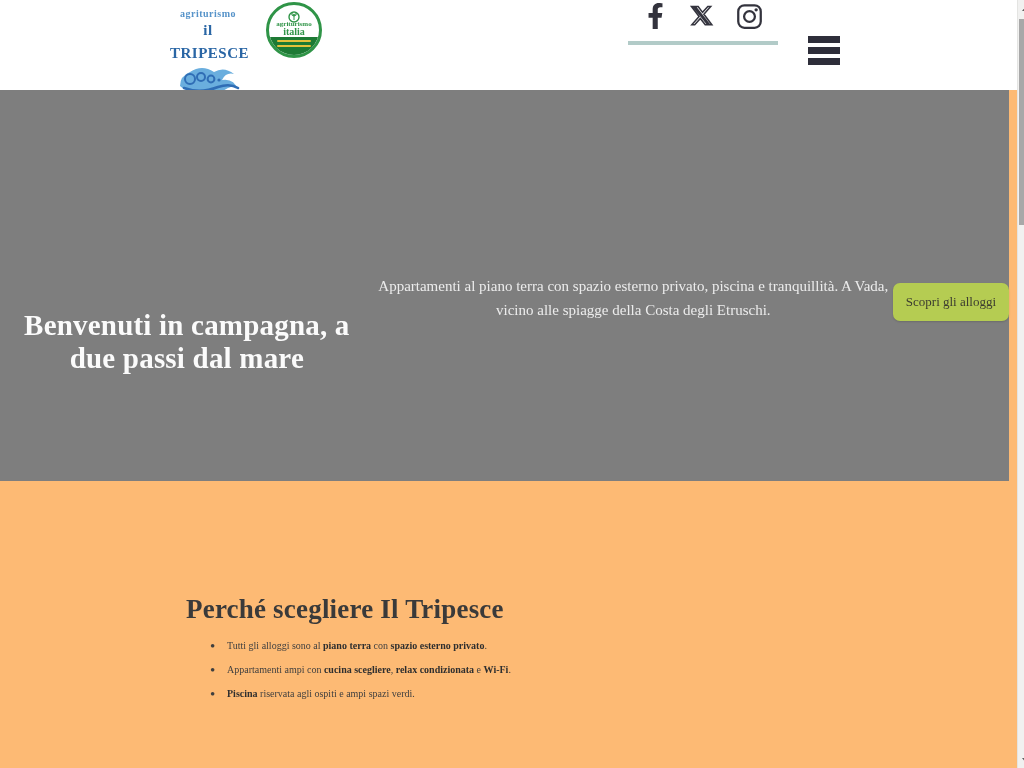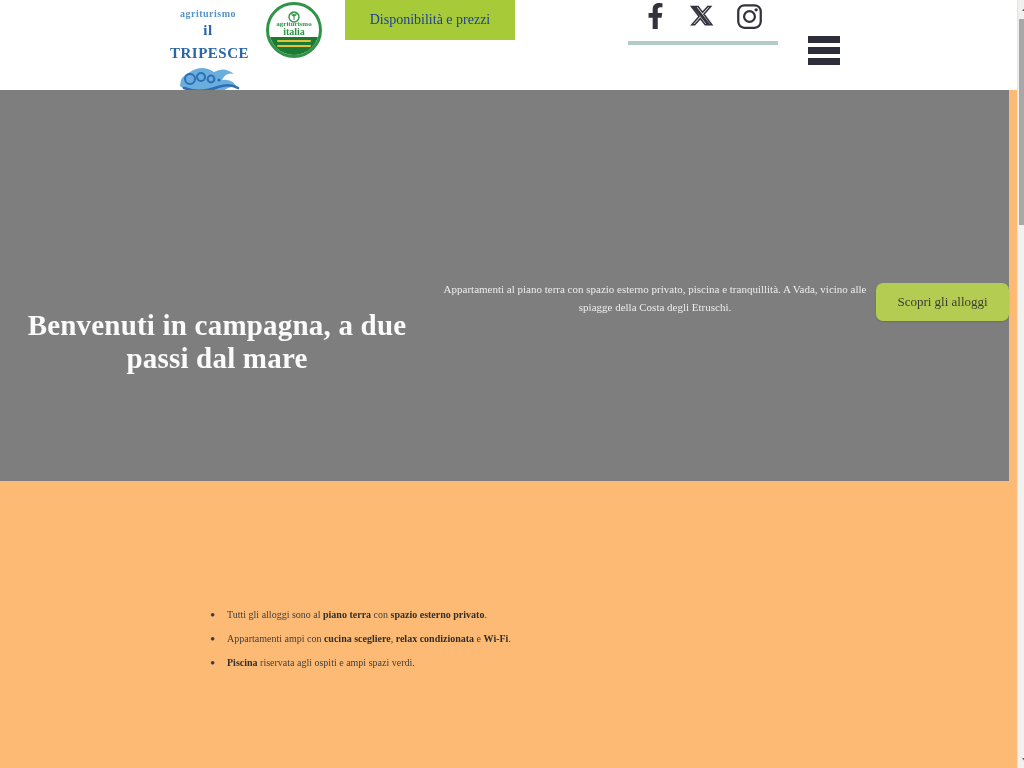"Disponibilità e prezzi" button.availability-btn { html: <button>Disponibilità e prezzi</button> -> none }
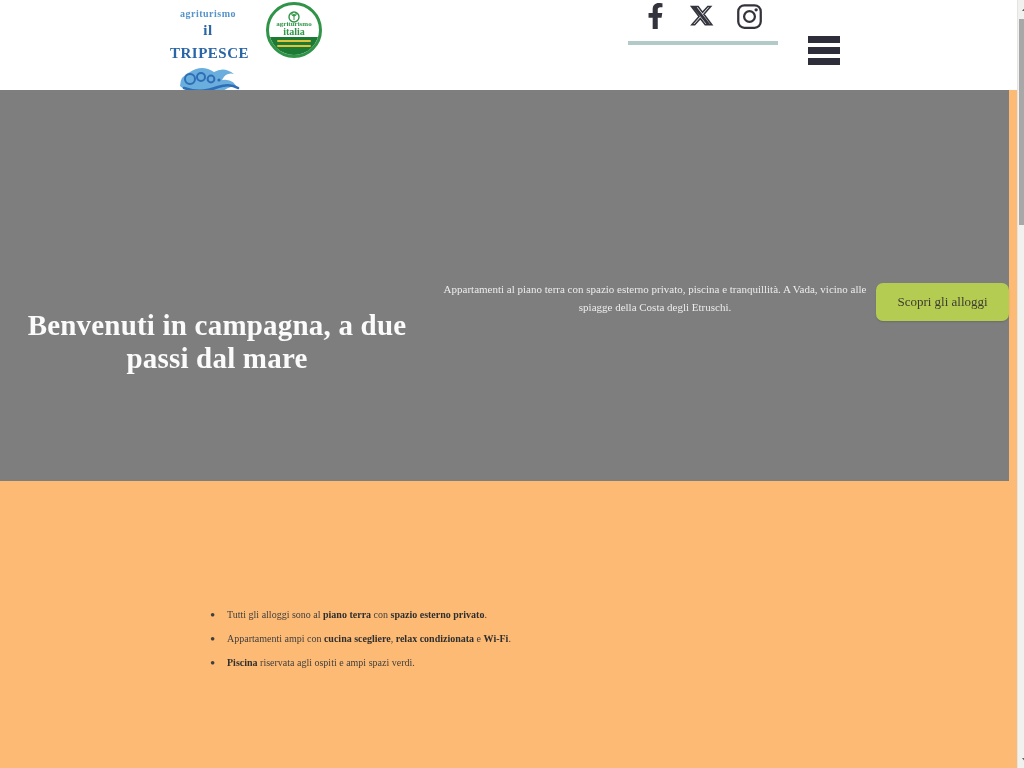"Appartamenti al piano terra con" .hero-subtitle { font-size: 11px -> 15px; line-height: 18px -> 24px }
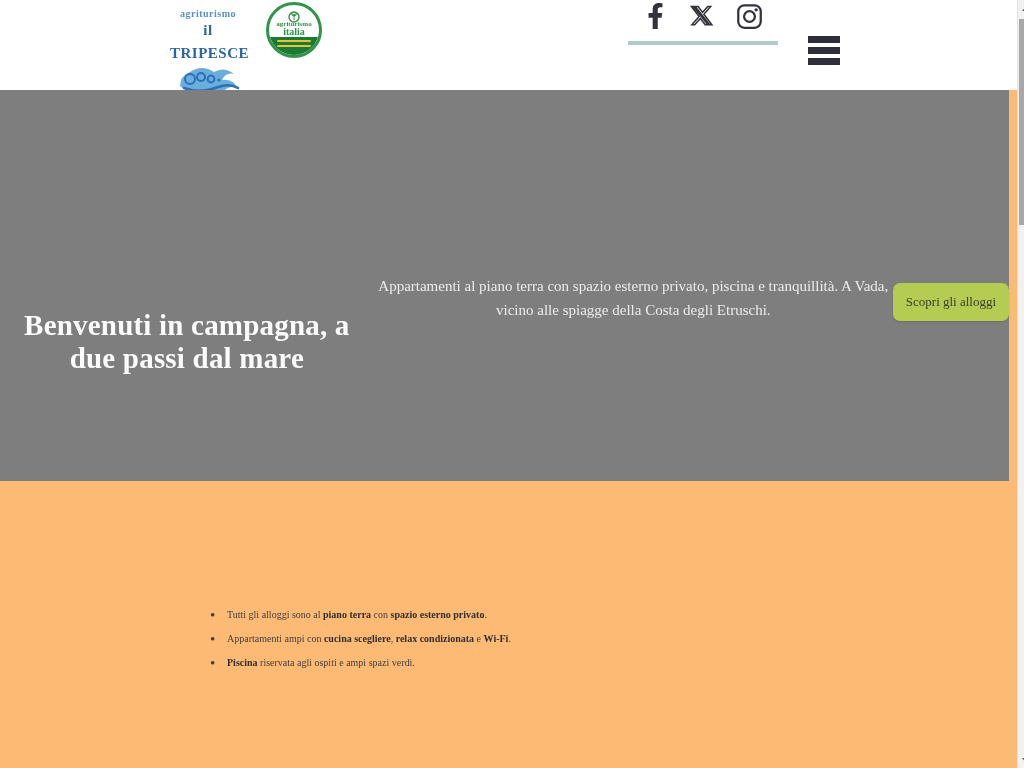"Perché scegliere Il Tripesce" h2 { html: none -> <h2>Perché scegliere Il Tripesce</h2> }
